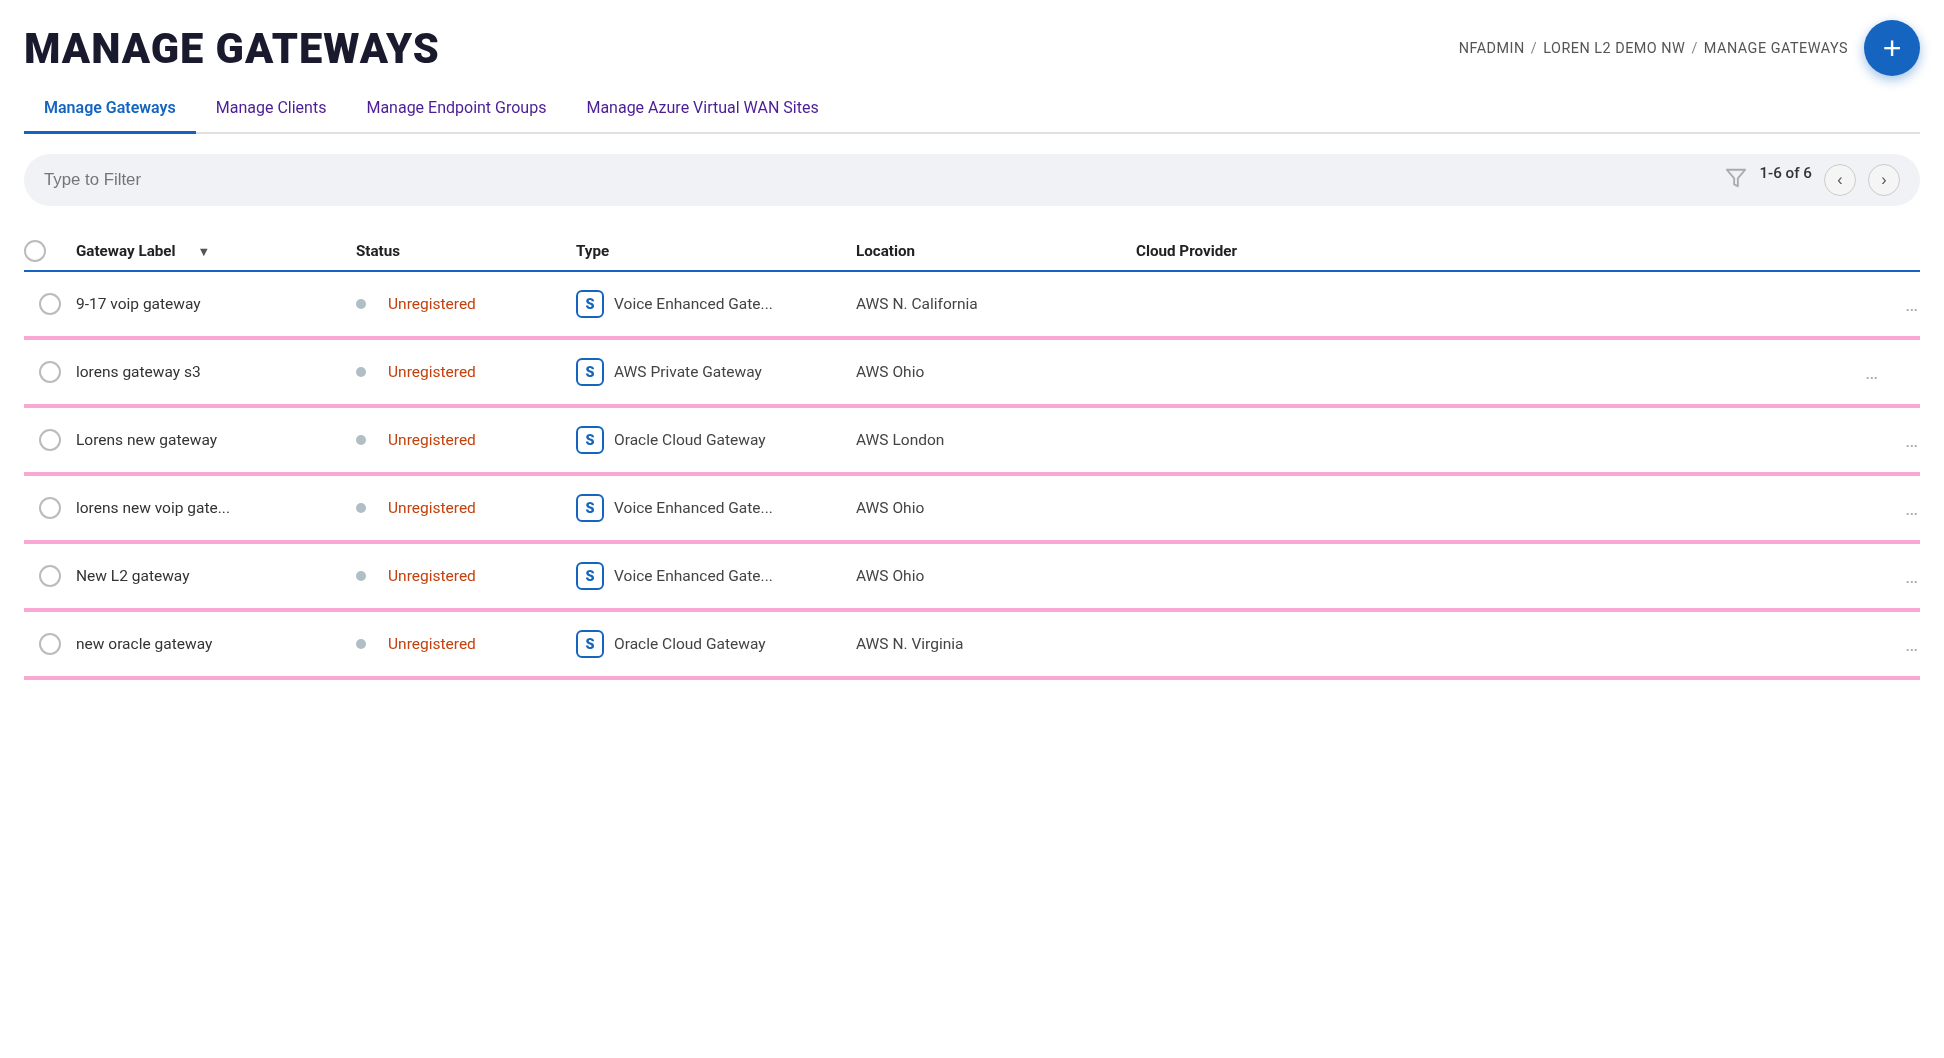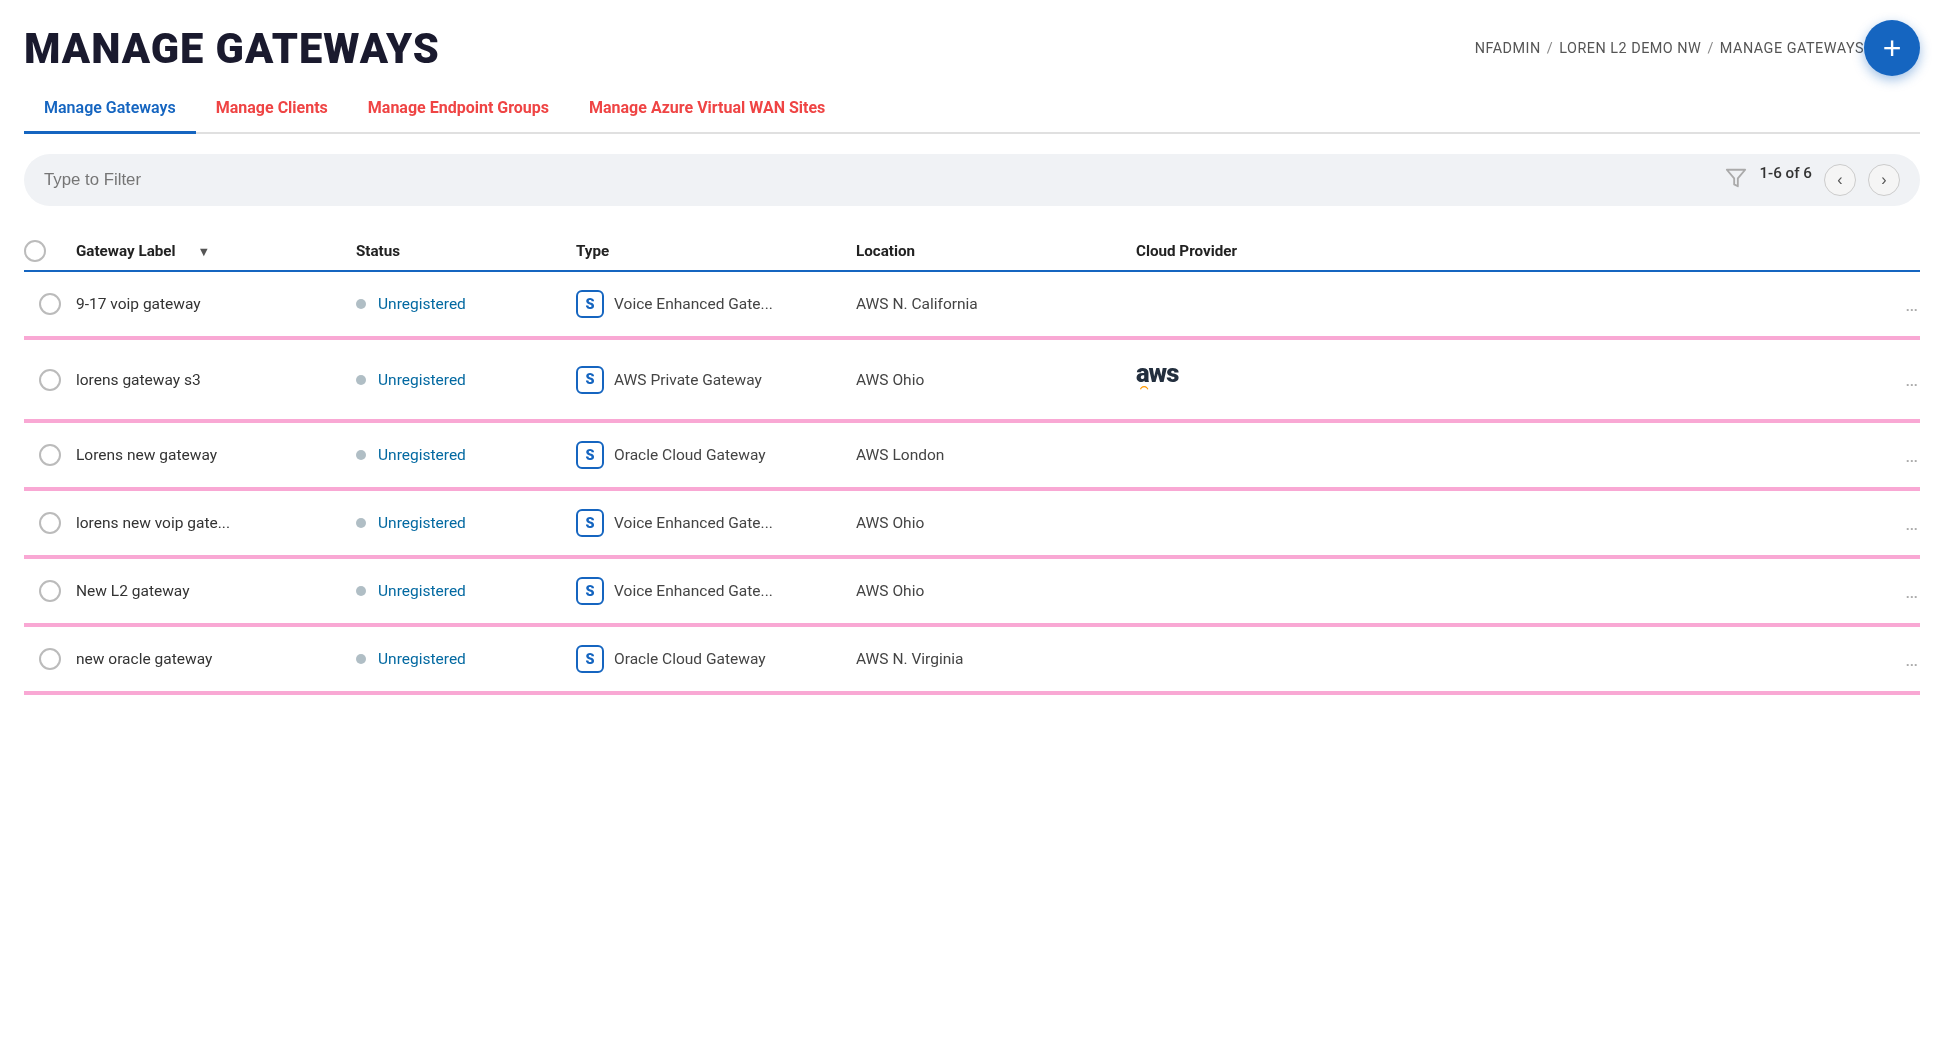"NFADMIN" .header-right { gap: none -> 16px }
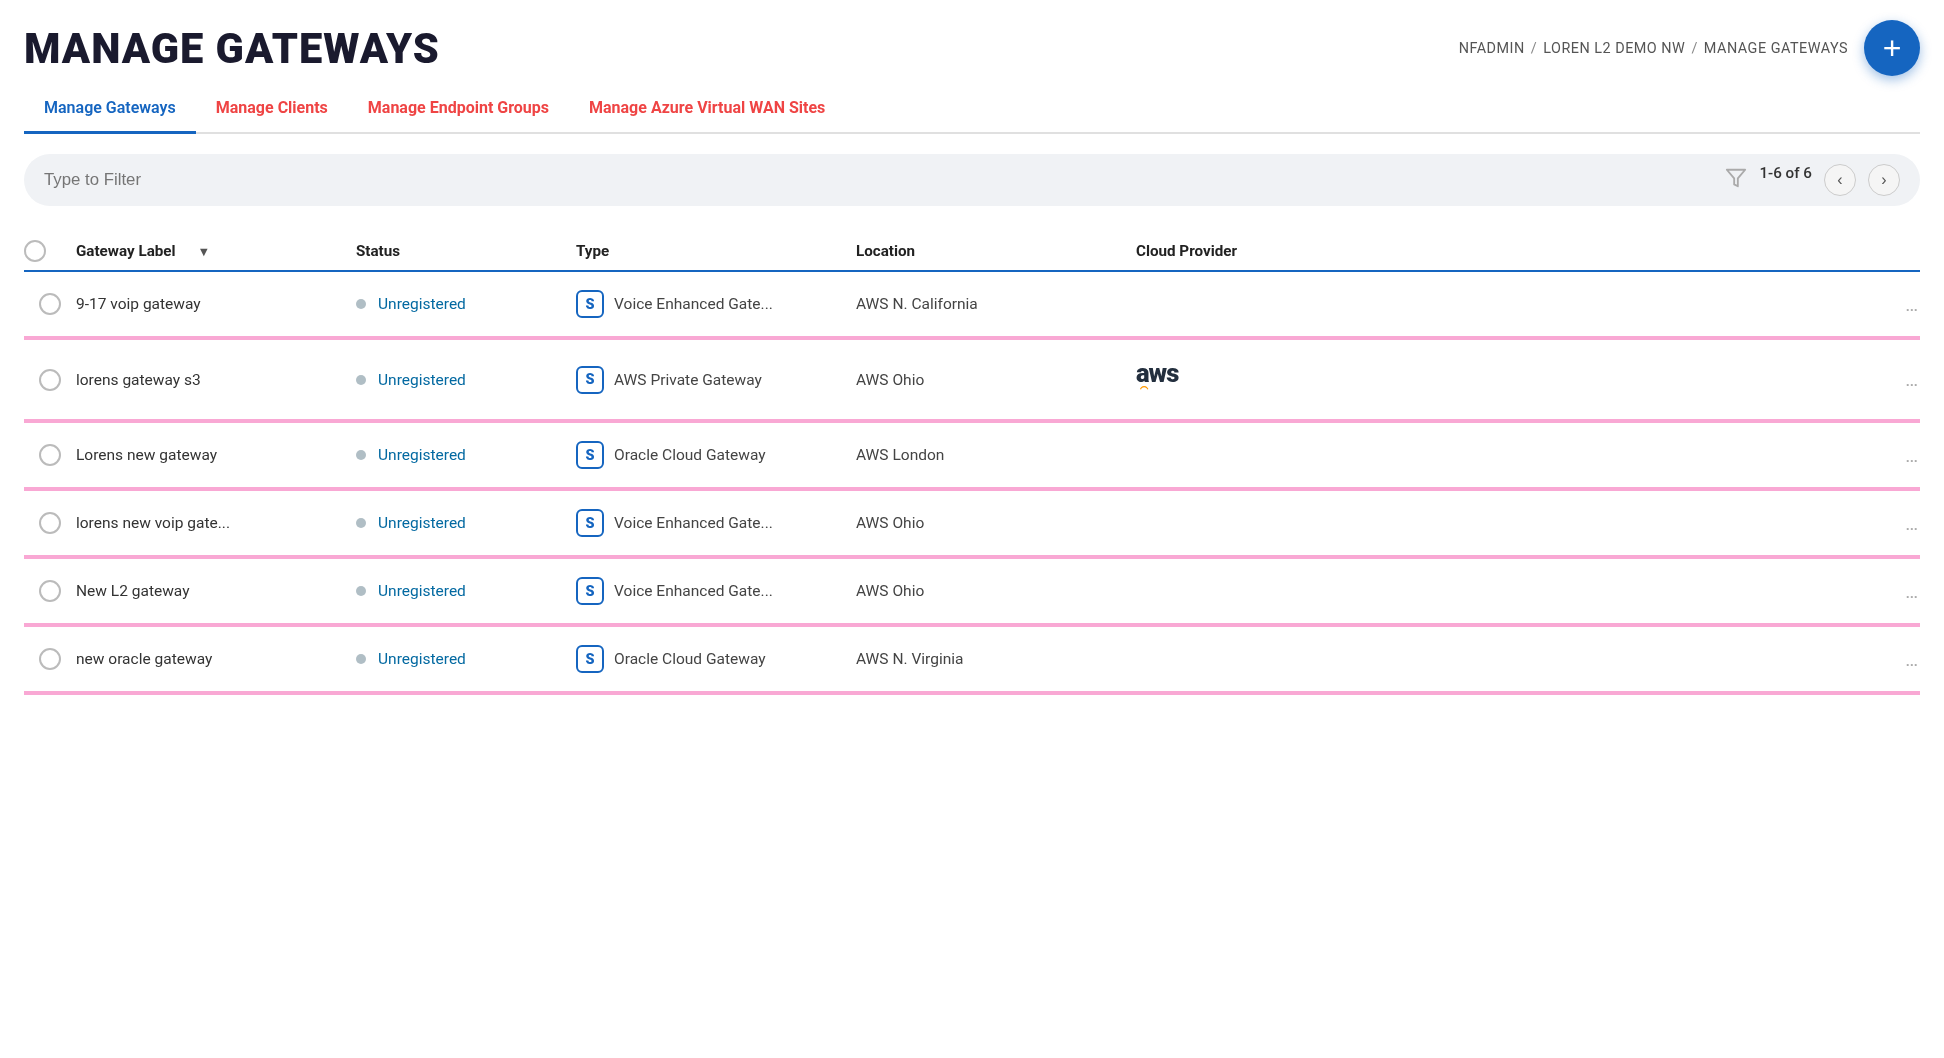"Manage Clients" .tab { color: #ef4444 -> #4c1d95; font-weight: 700 -> 400 }
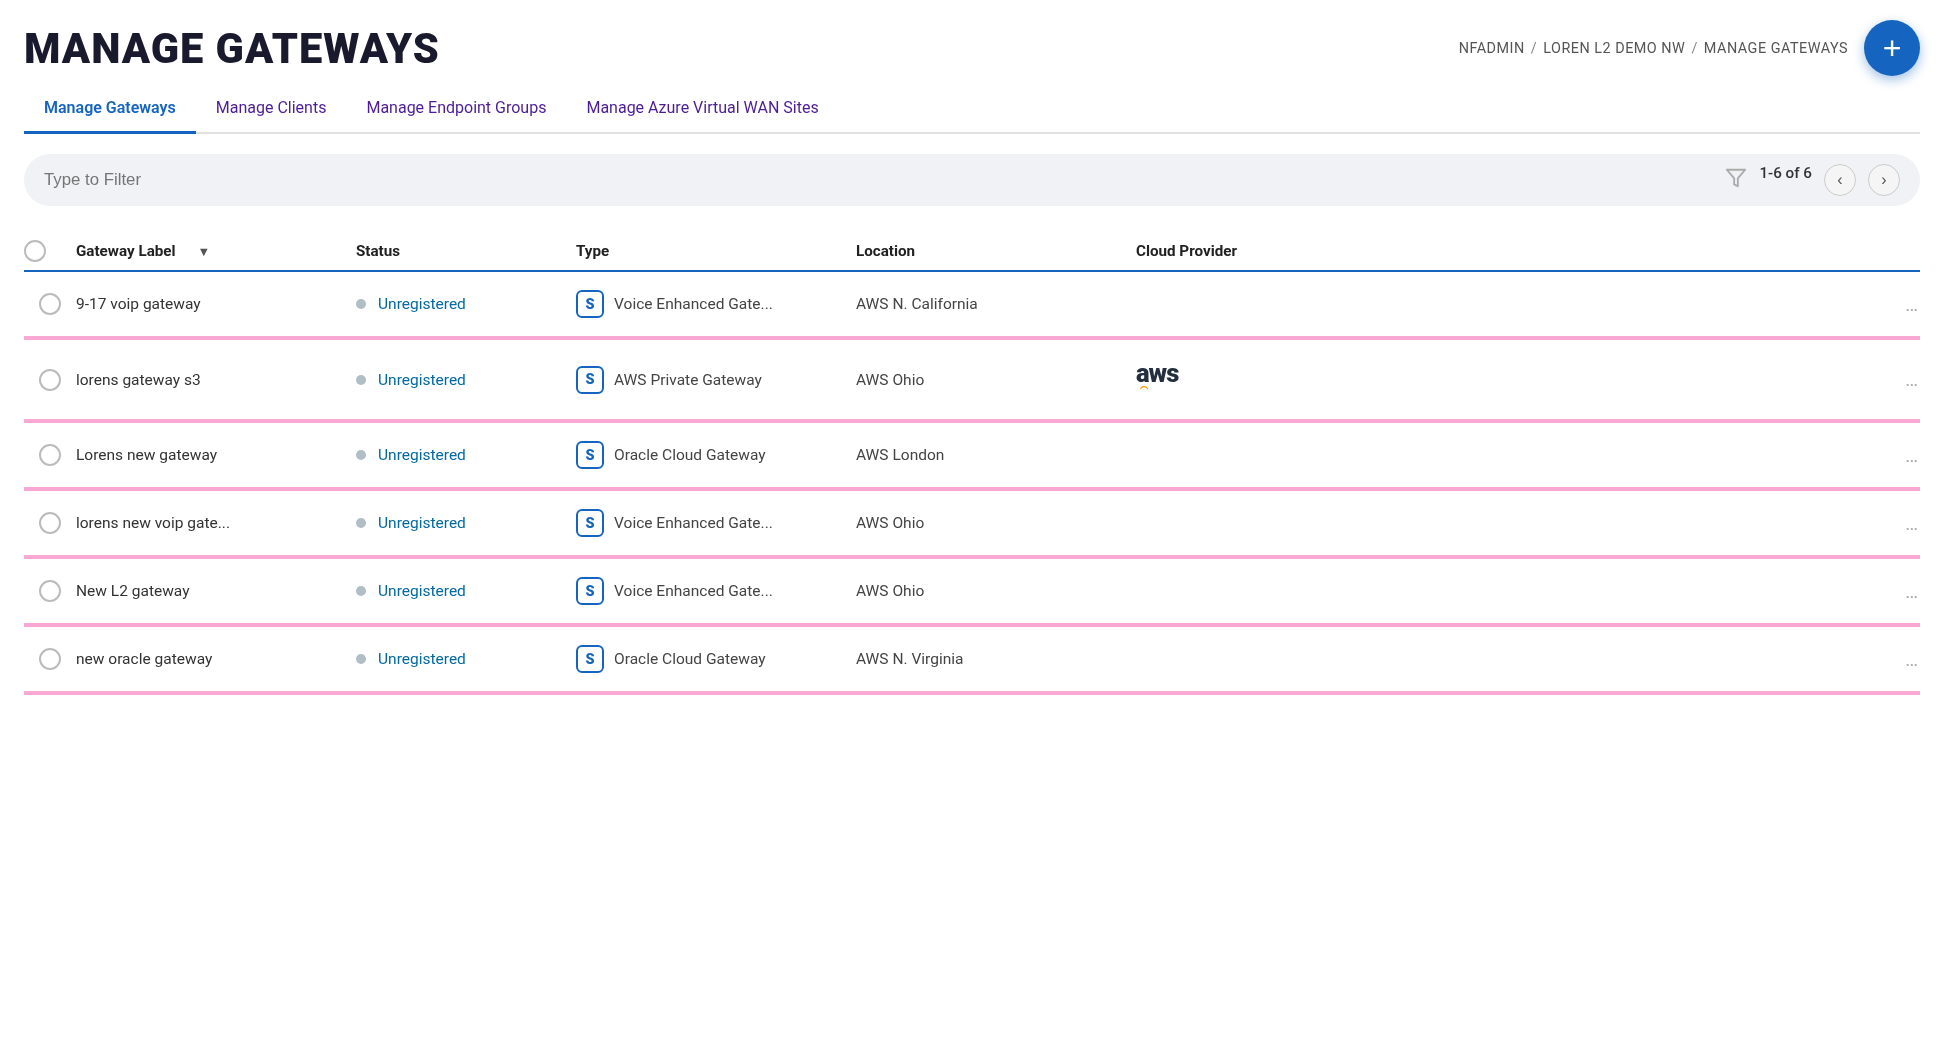"Unregistered" .status-cell { color: #0369a1 -> #c2410c; gap: 12px -> 22px }
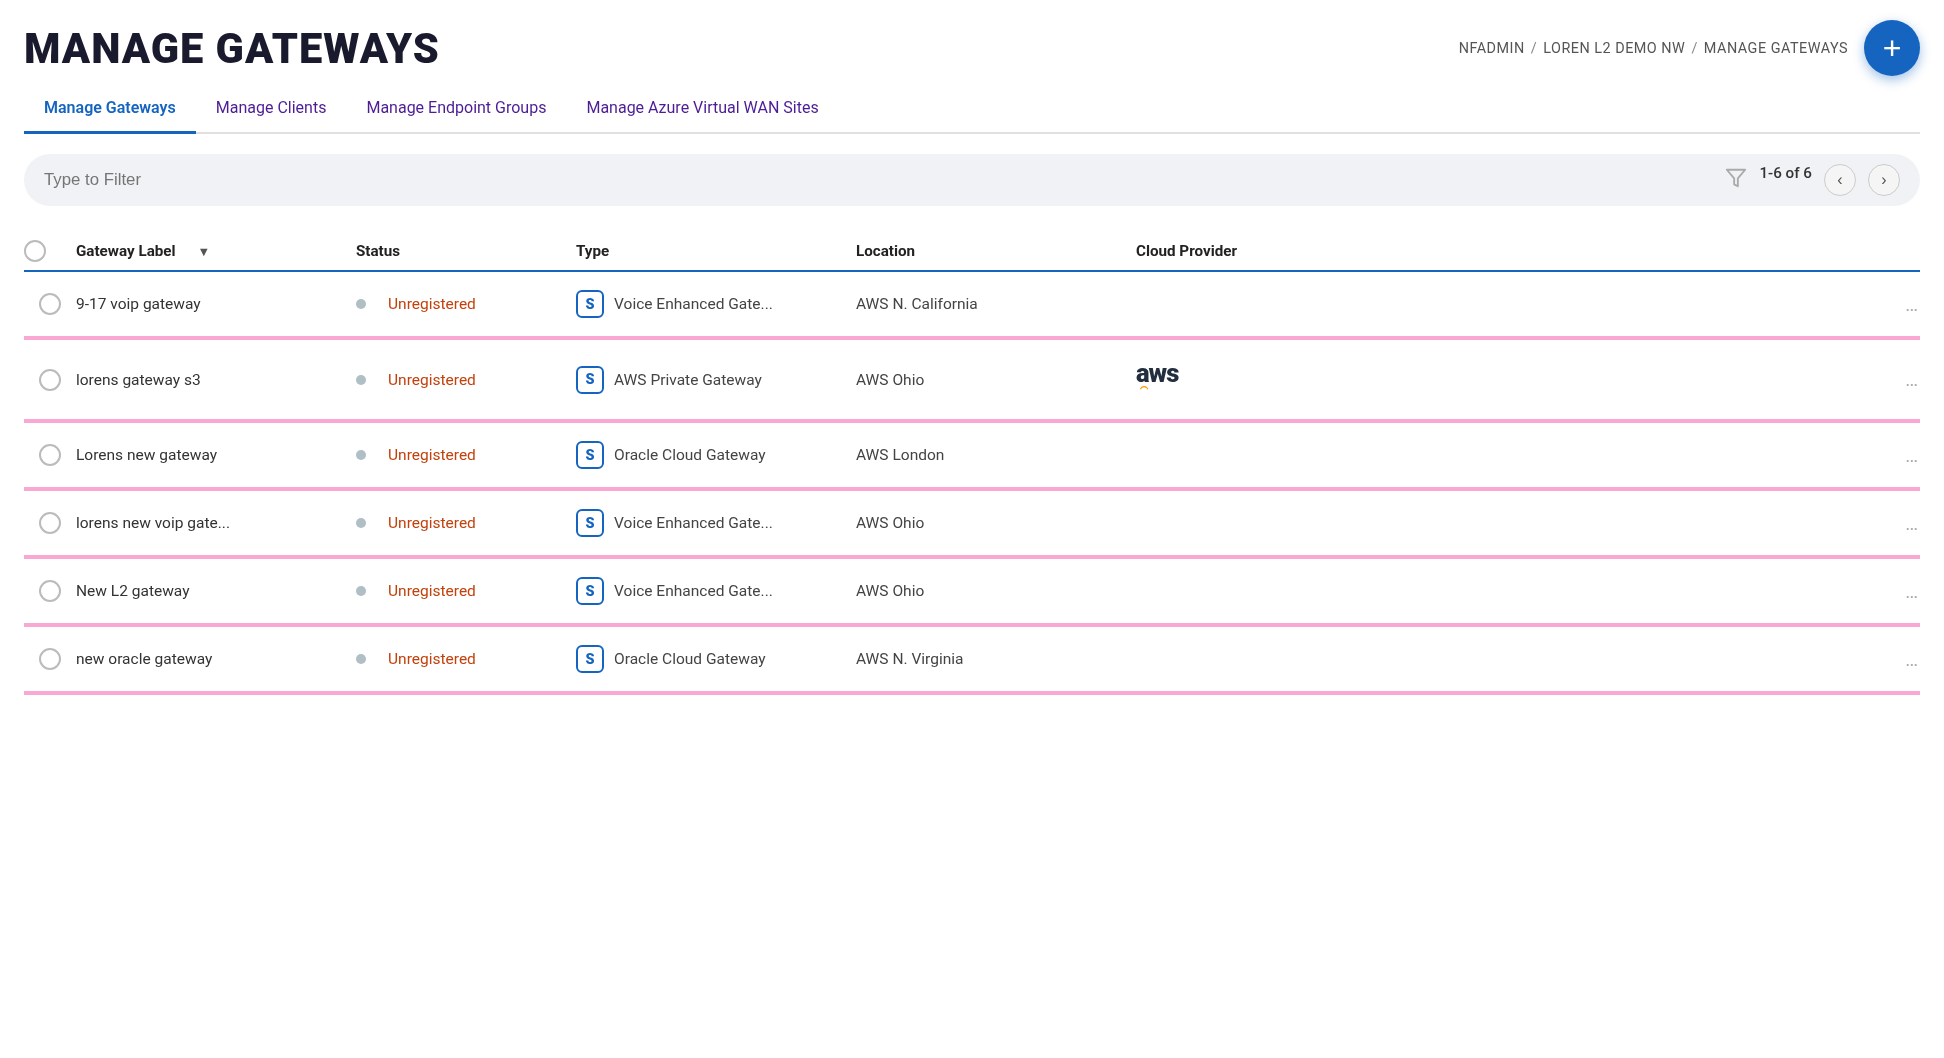"aws" div.cloud-cell { html: <div> <div> <span>aws</span> <span>⁀</span> </div> </div> -> none }
